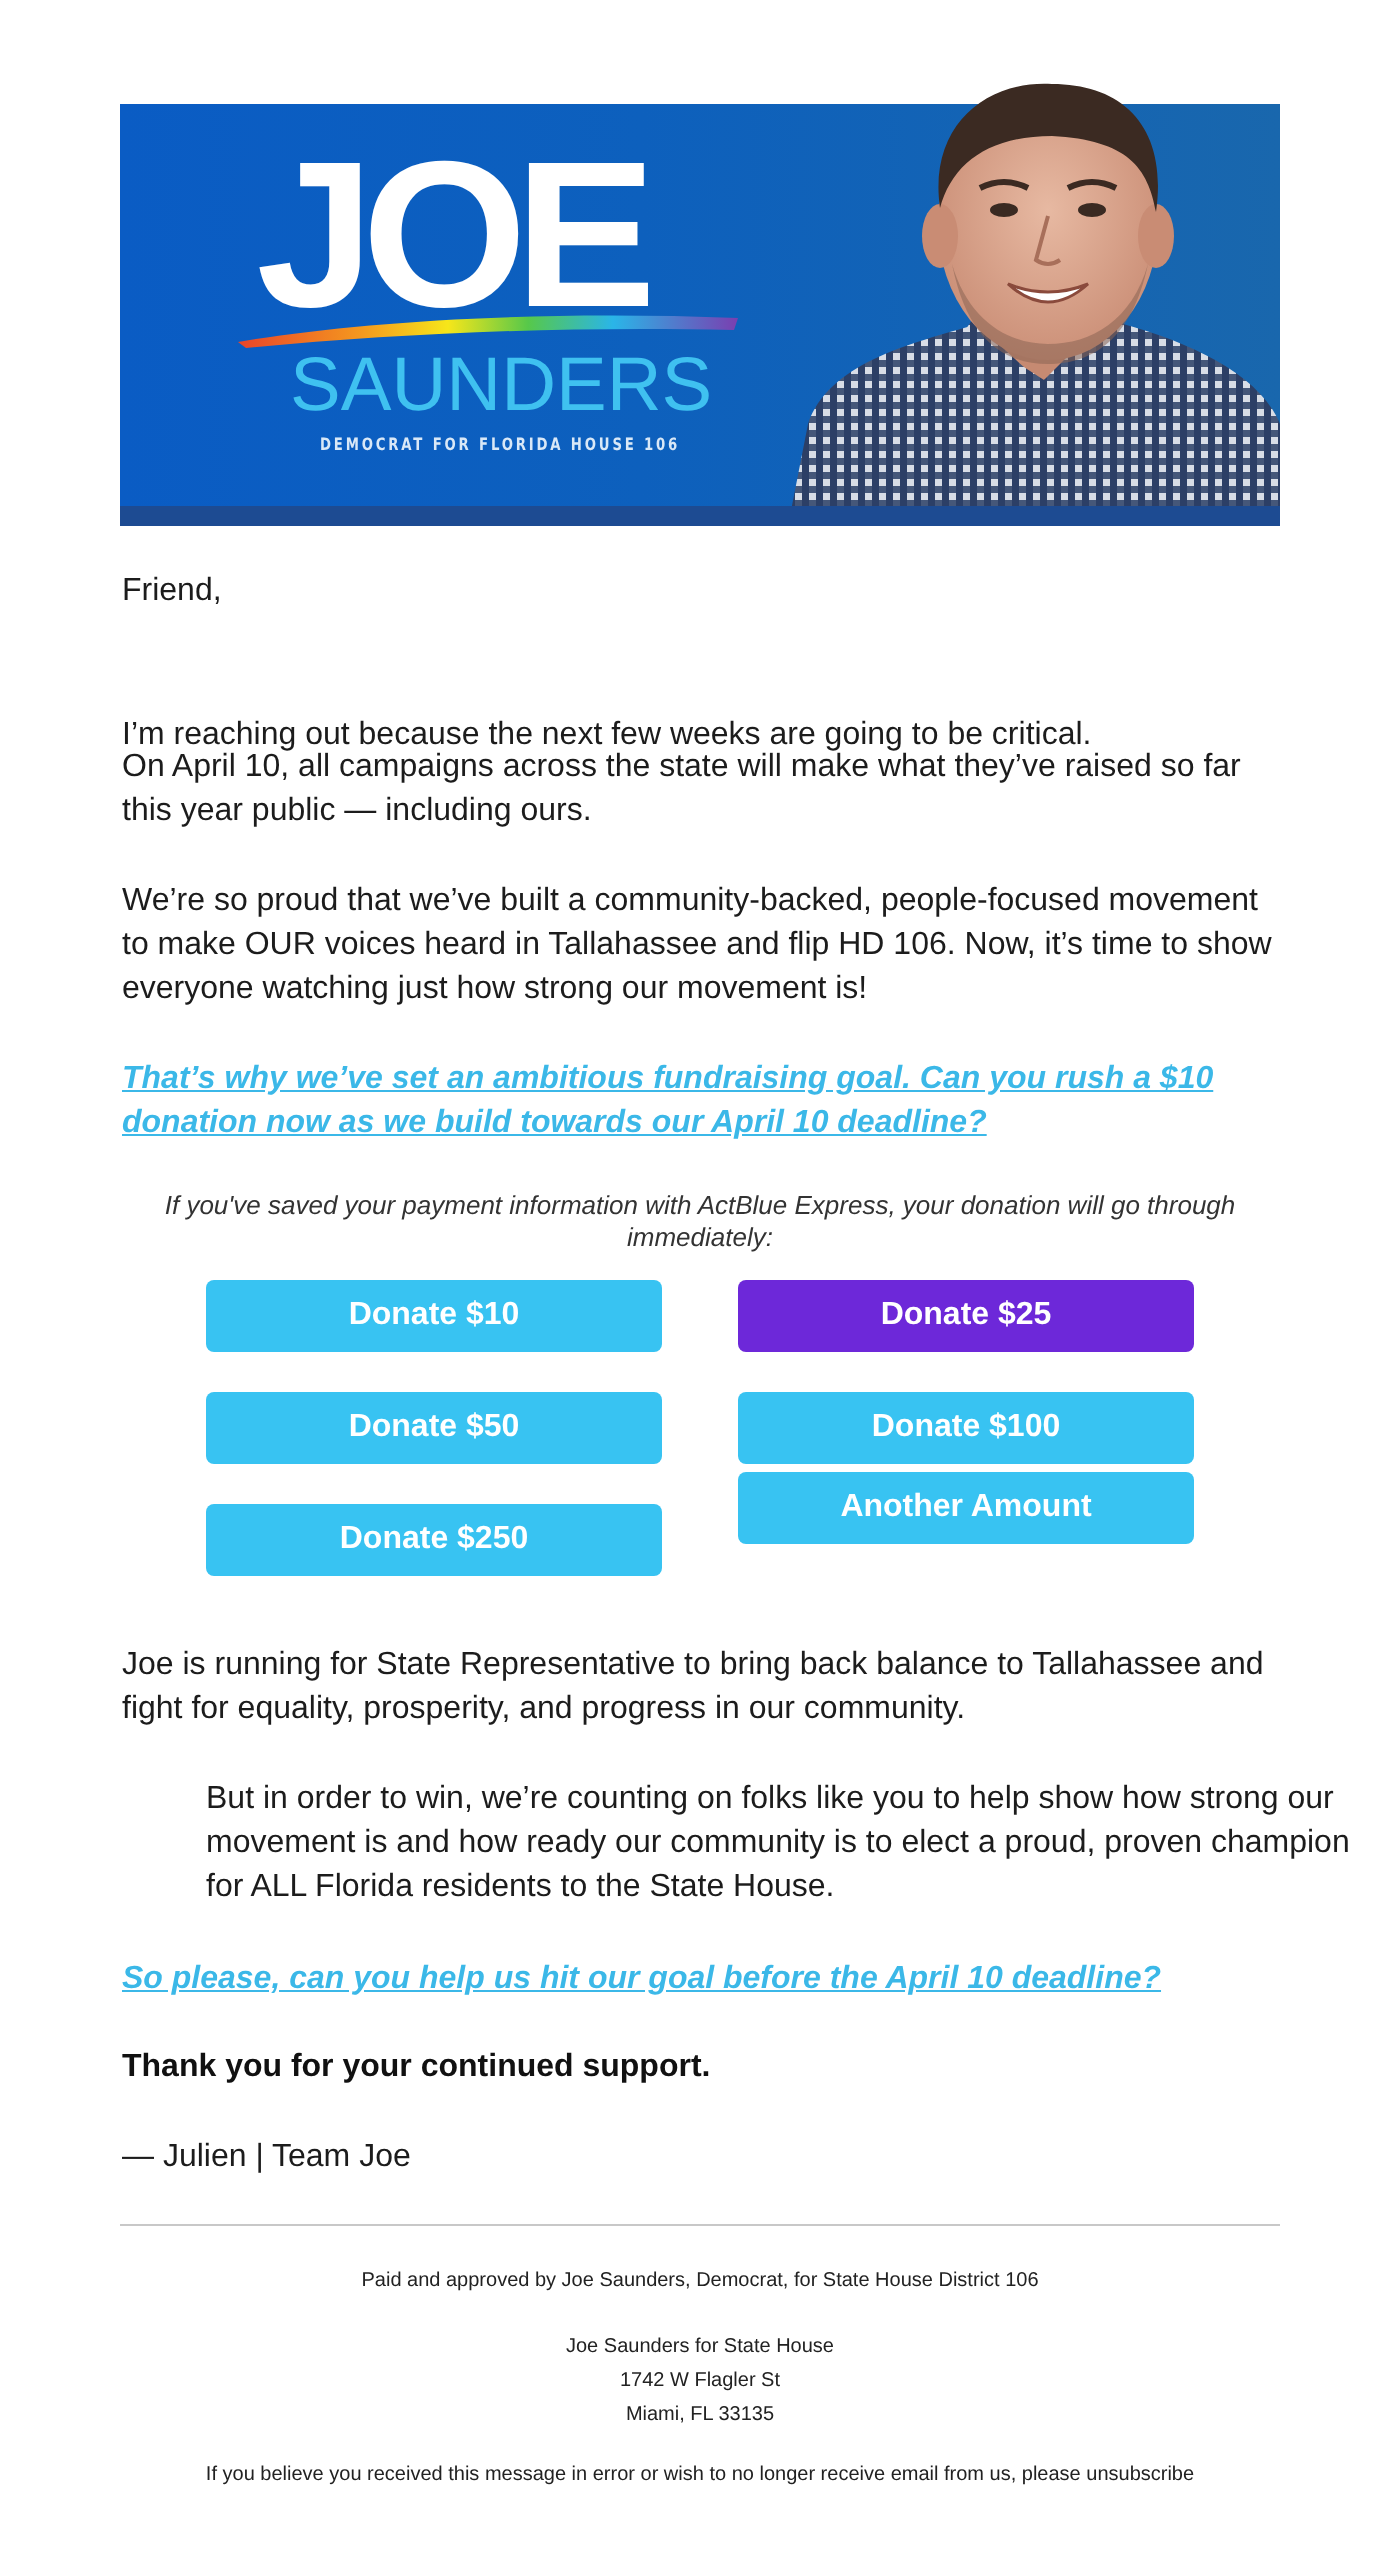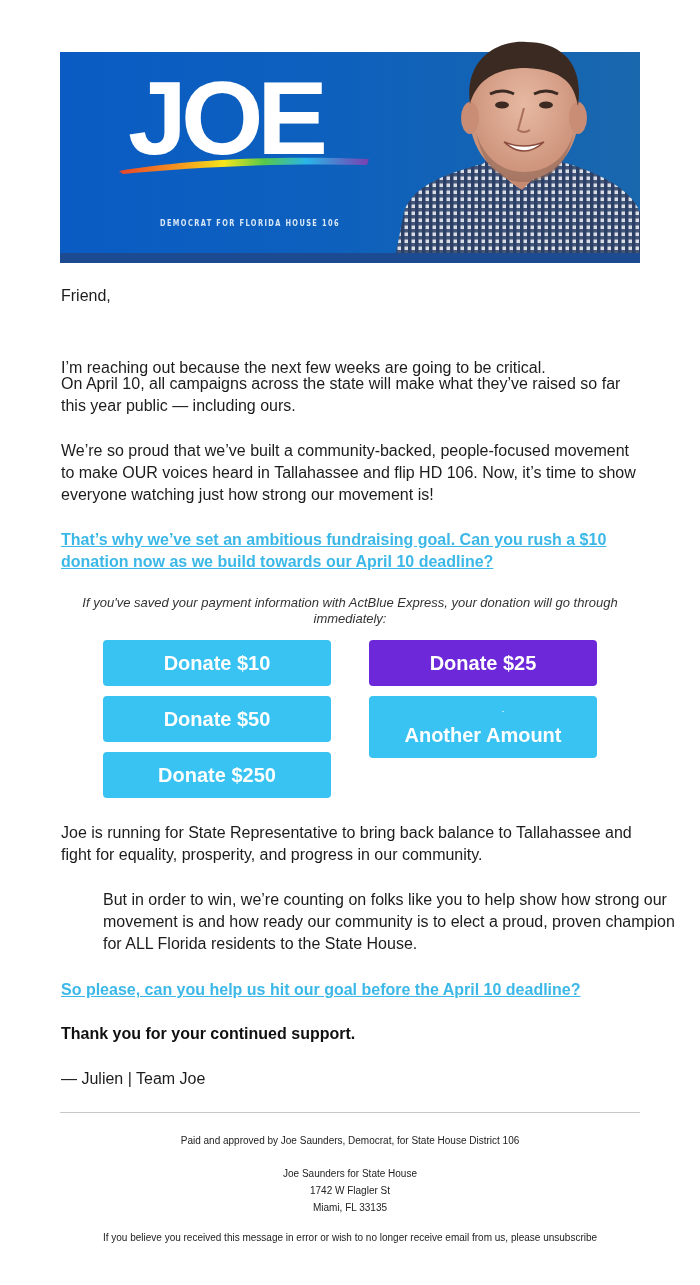"SAUNDERS" div.logo-saunders { html: none -> <div>SAUNDERS</div> }
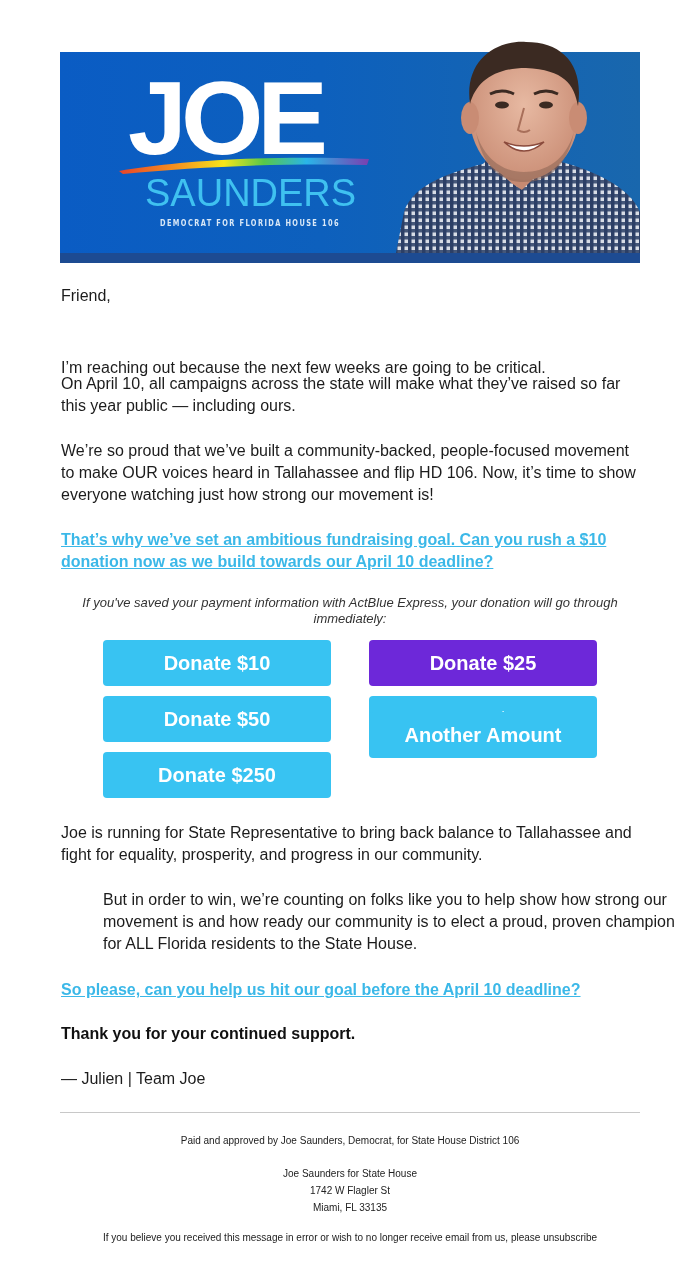"That’s why we’ve set an" .link { font-style: none -> italic }
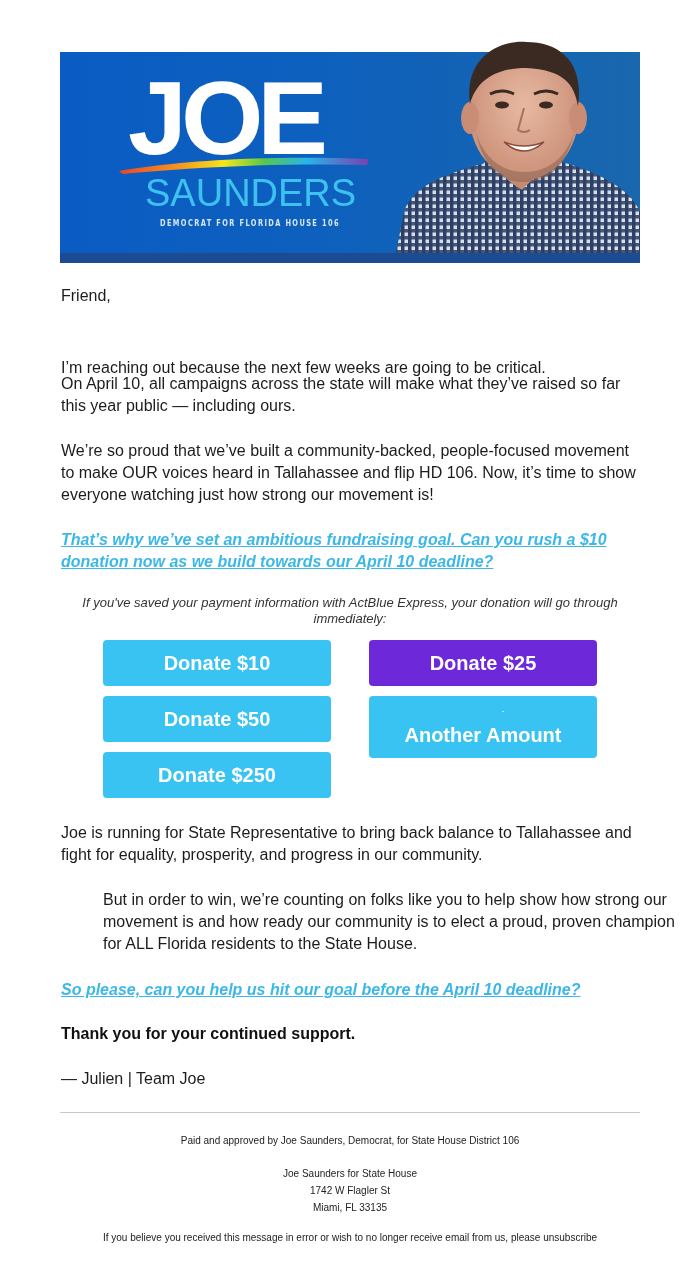"Donate $10" .btn { font-size: 20px -> 16px; height: 46px -> 36px }
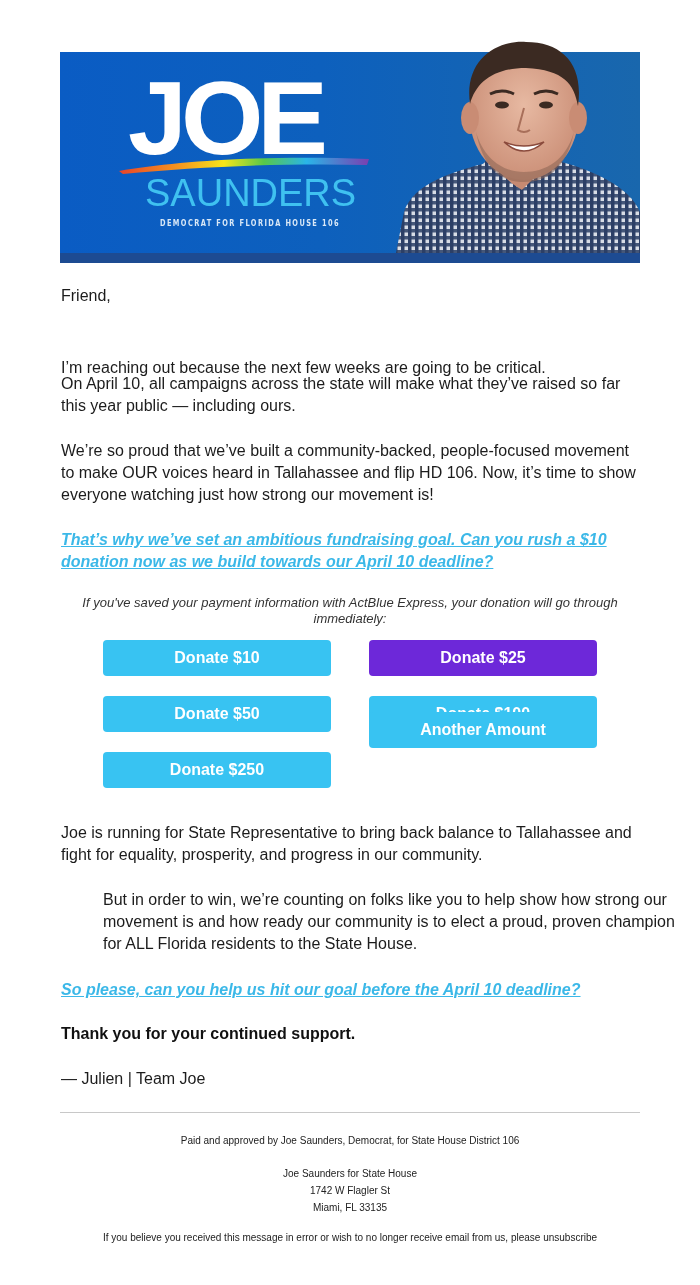"Another Amount" div.btn { top: 712px -> 736px }
